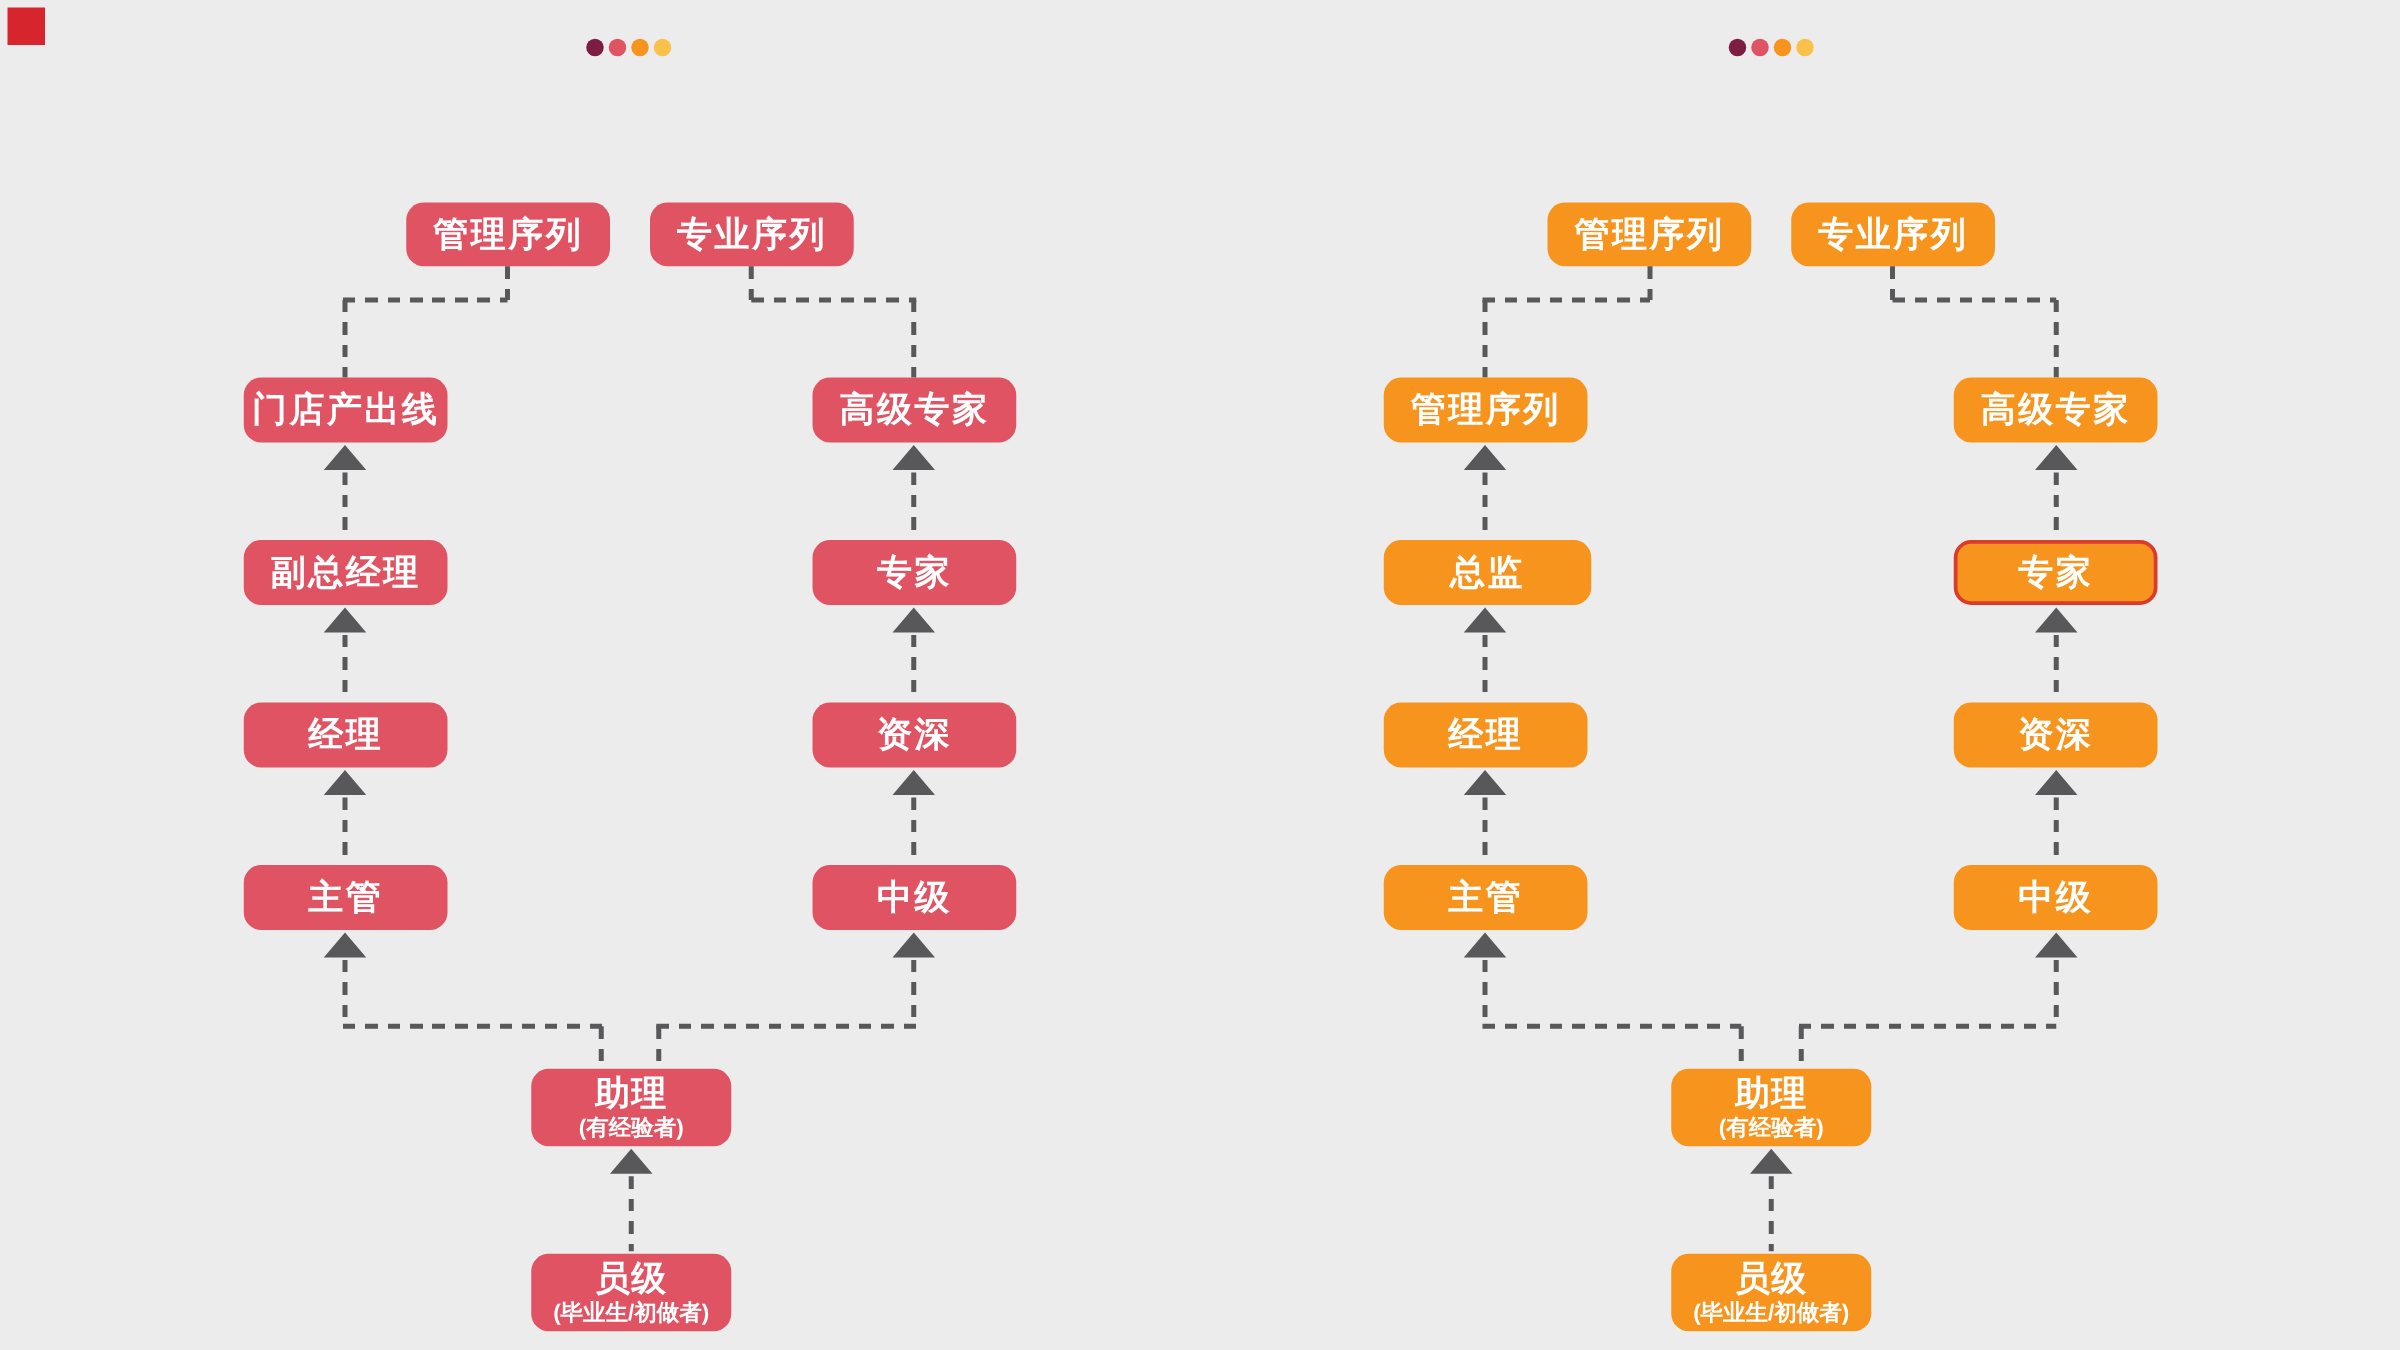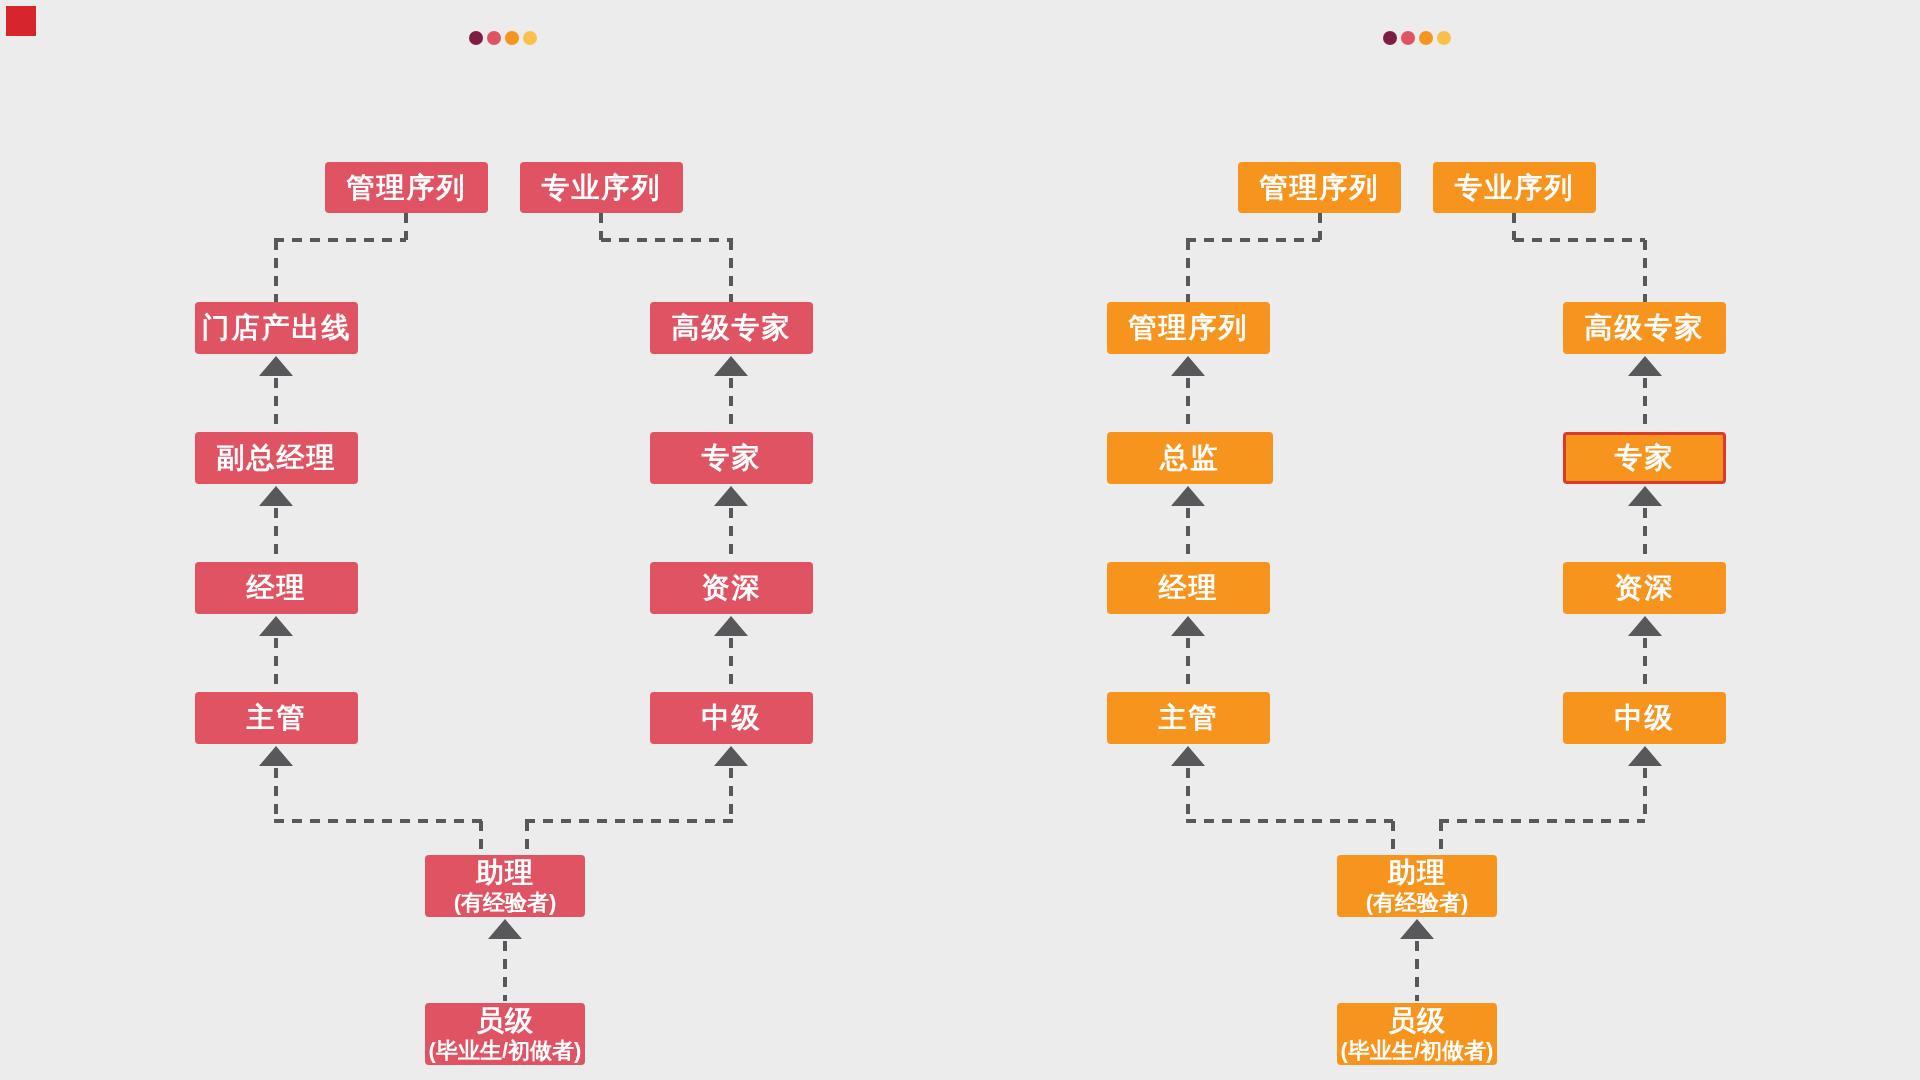"管理序列" .box { border-radius: 4px -> 14px }
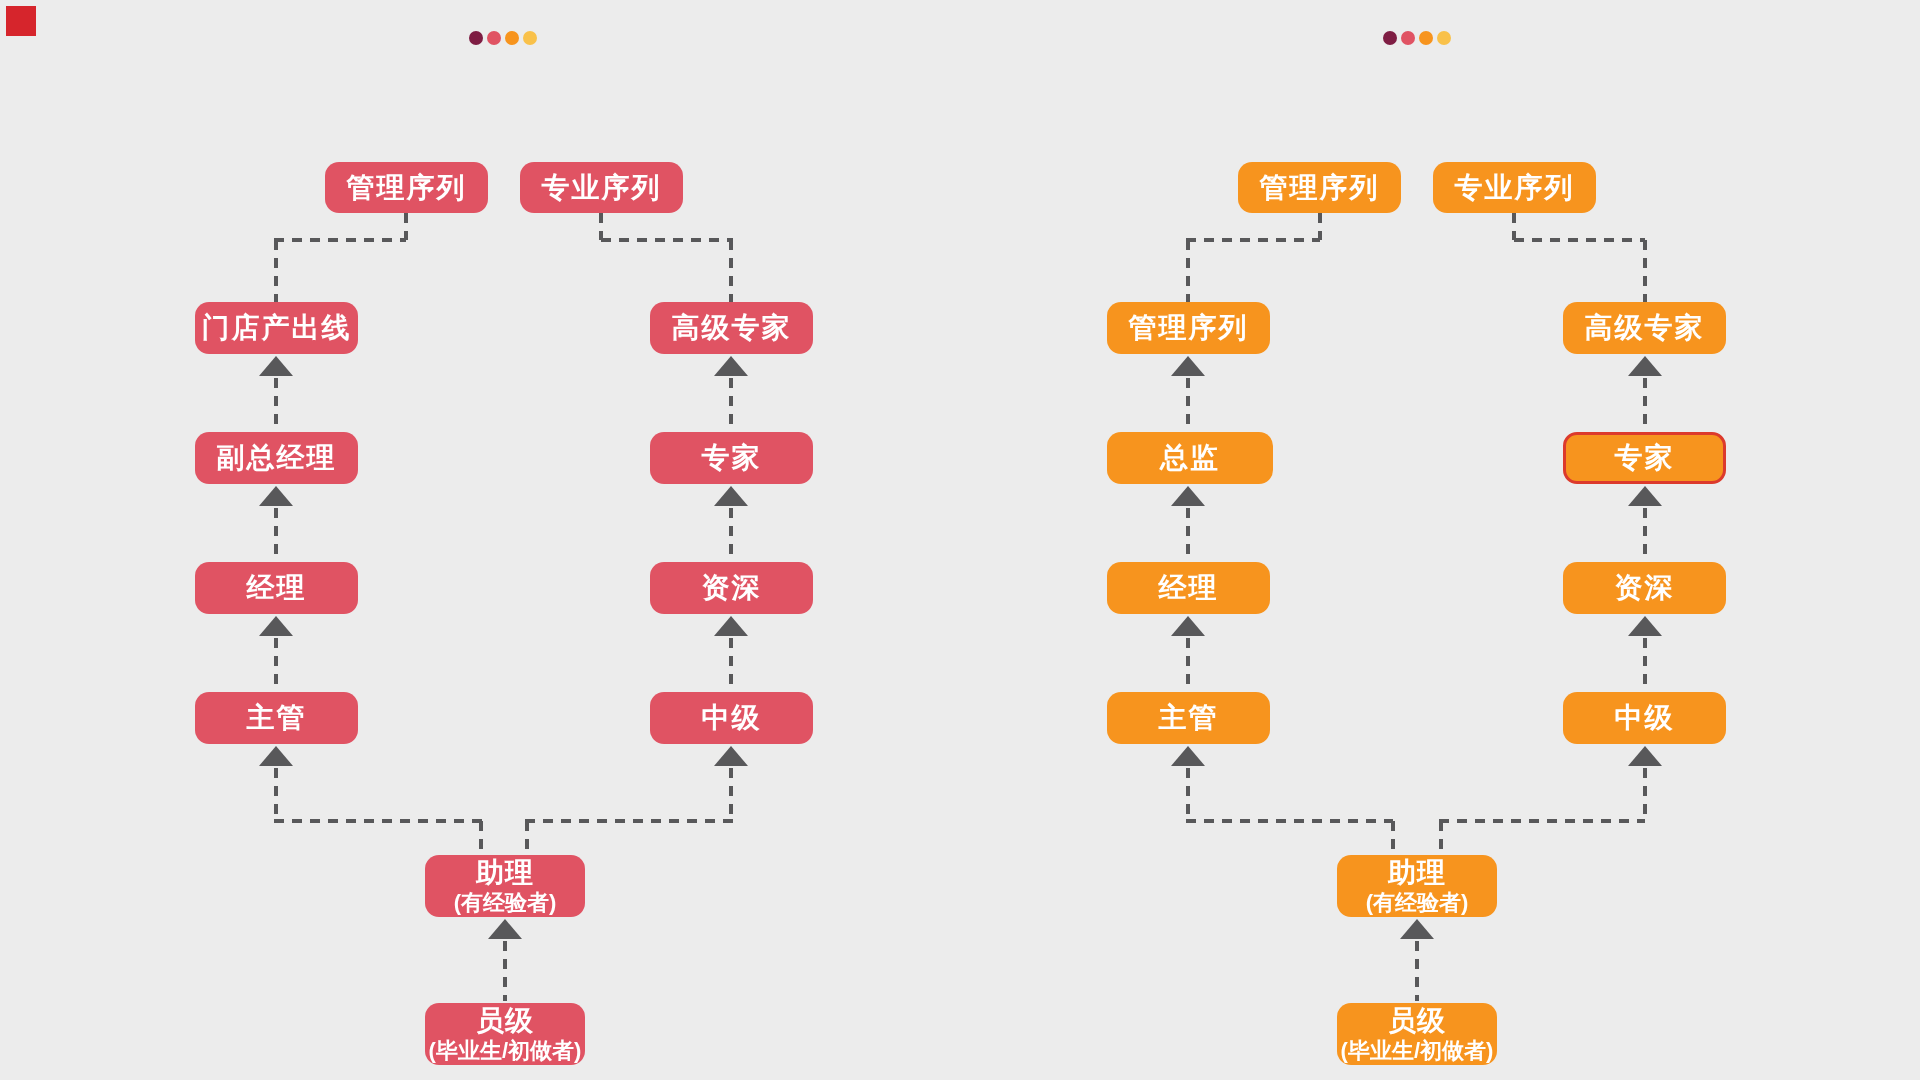"(有经验者)" .box2 .sub { font-size: 22px -> 18px }
